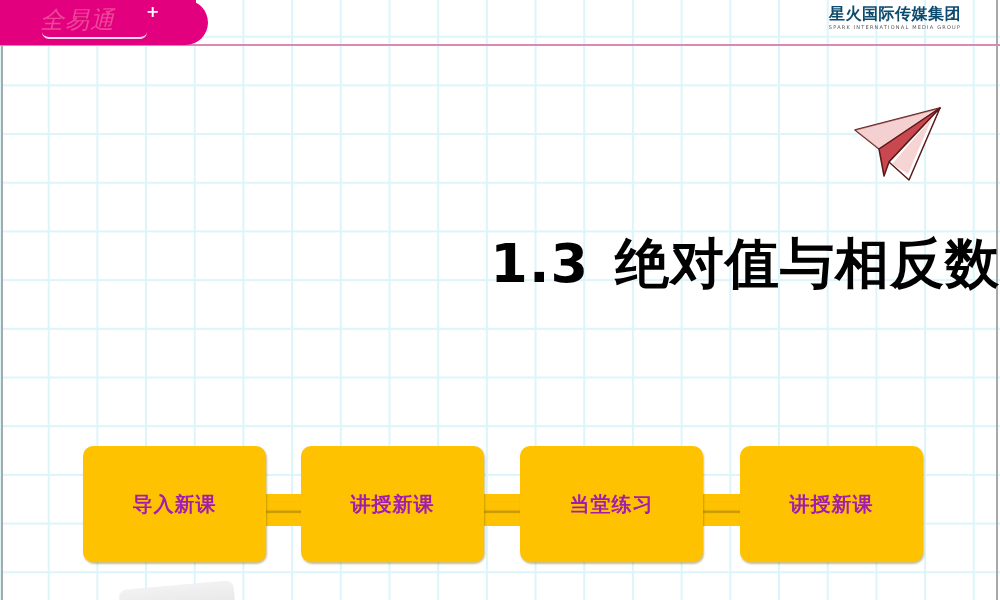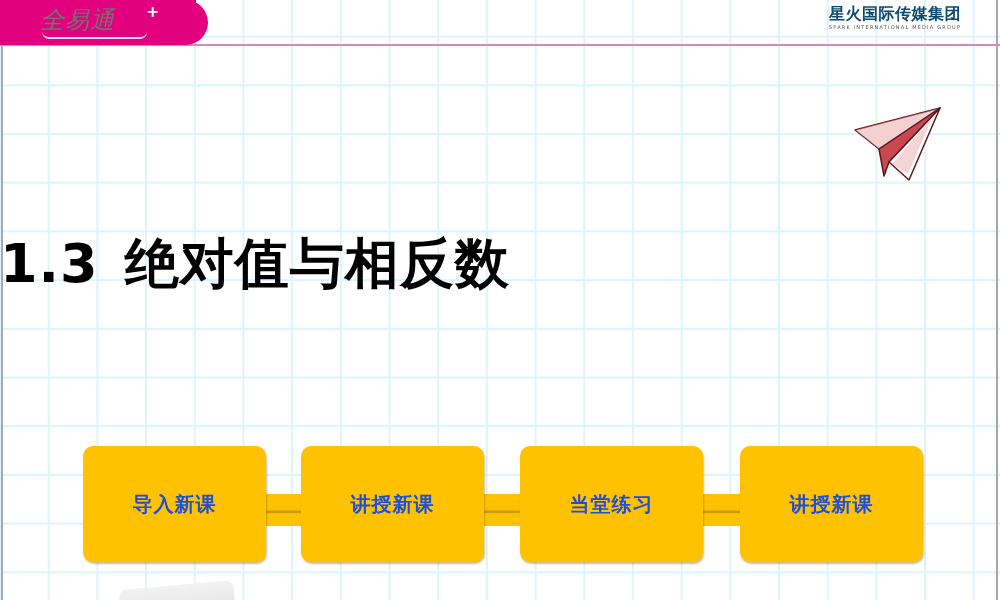"全易通" .logo-text { color: #737373 -> #ec4899 }
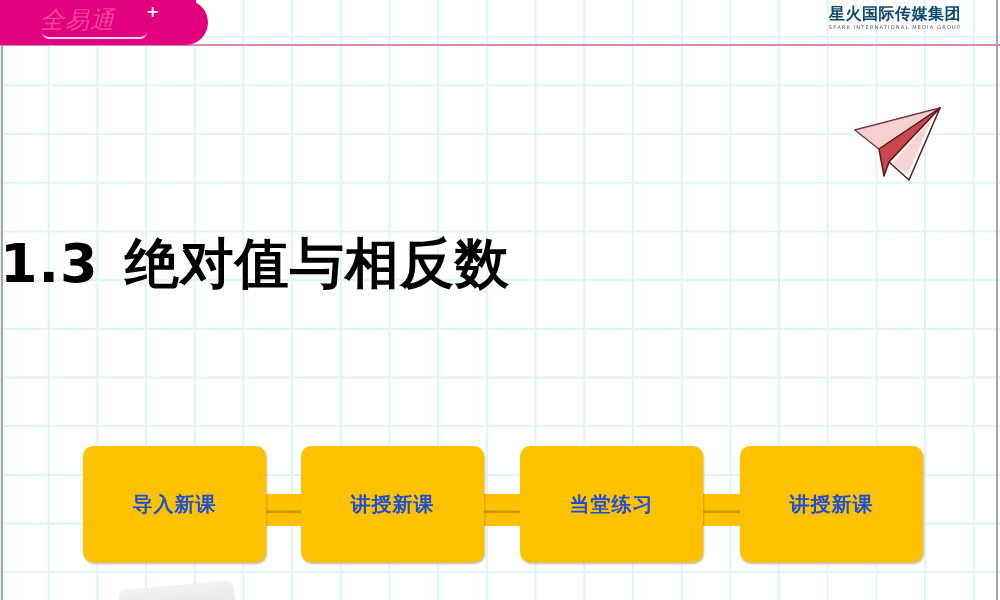"1.3 绝对值与相反数" .title { text-align: left -> right }
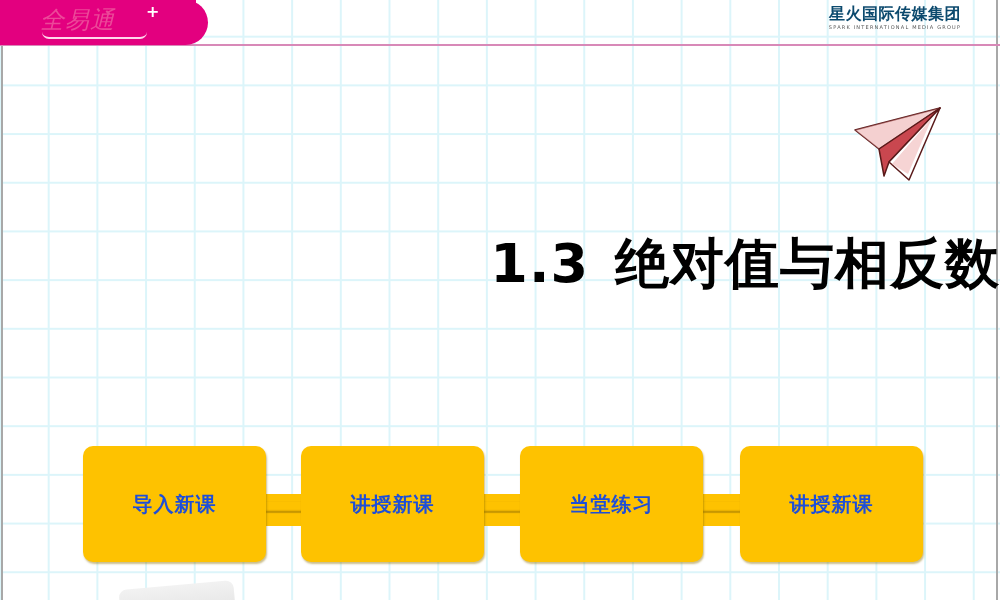"导入新课" .step { color: #1d4ed8 -> #a21caf }
